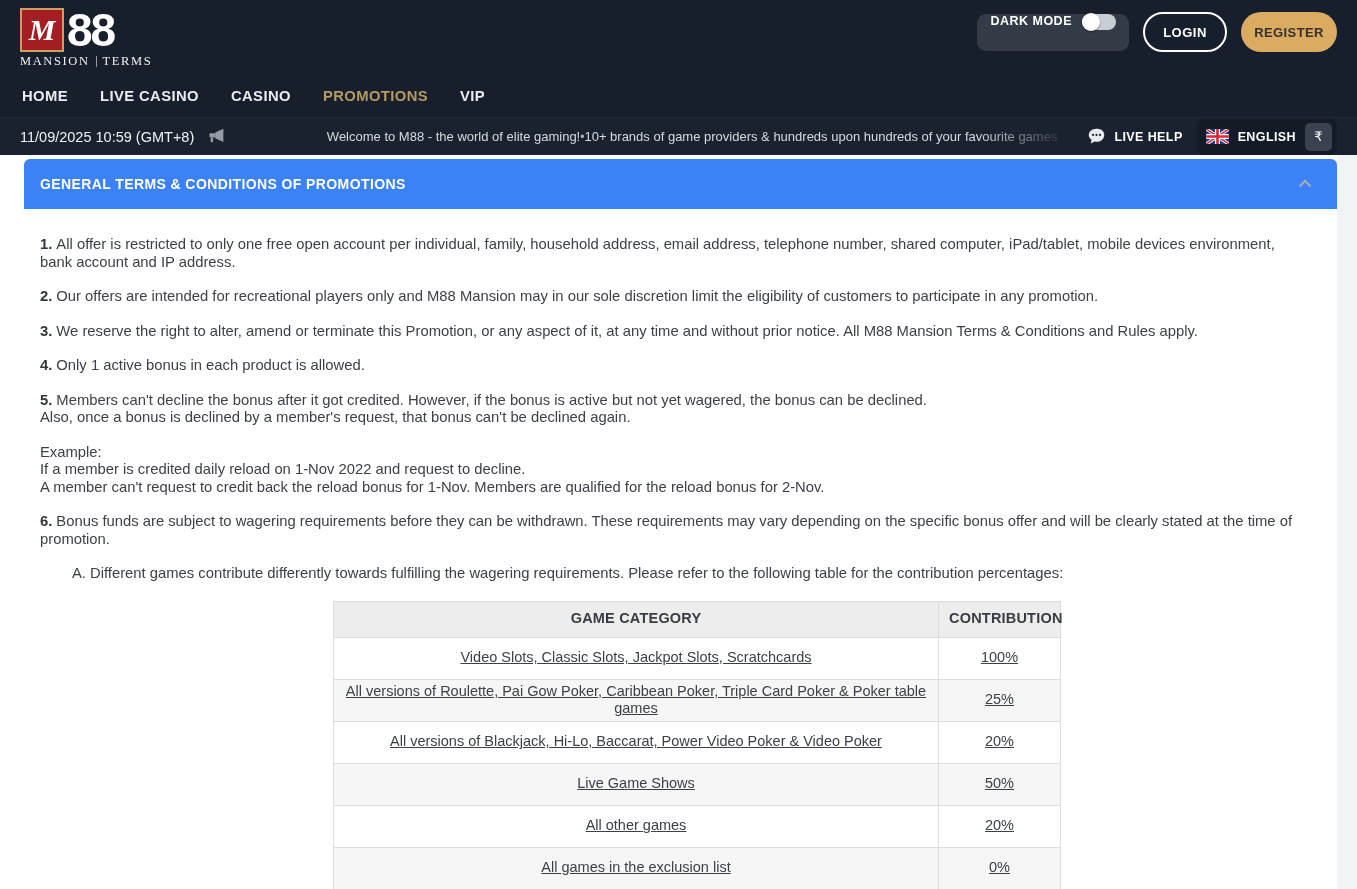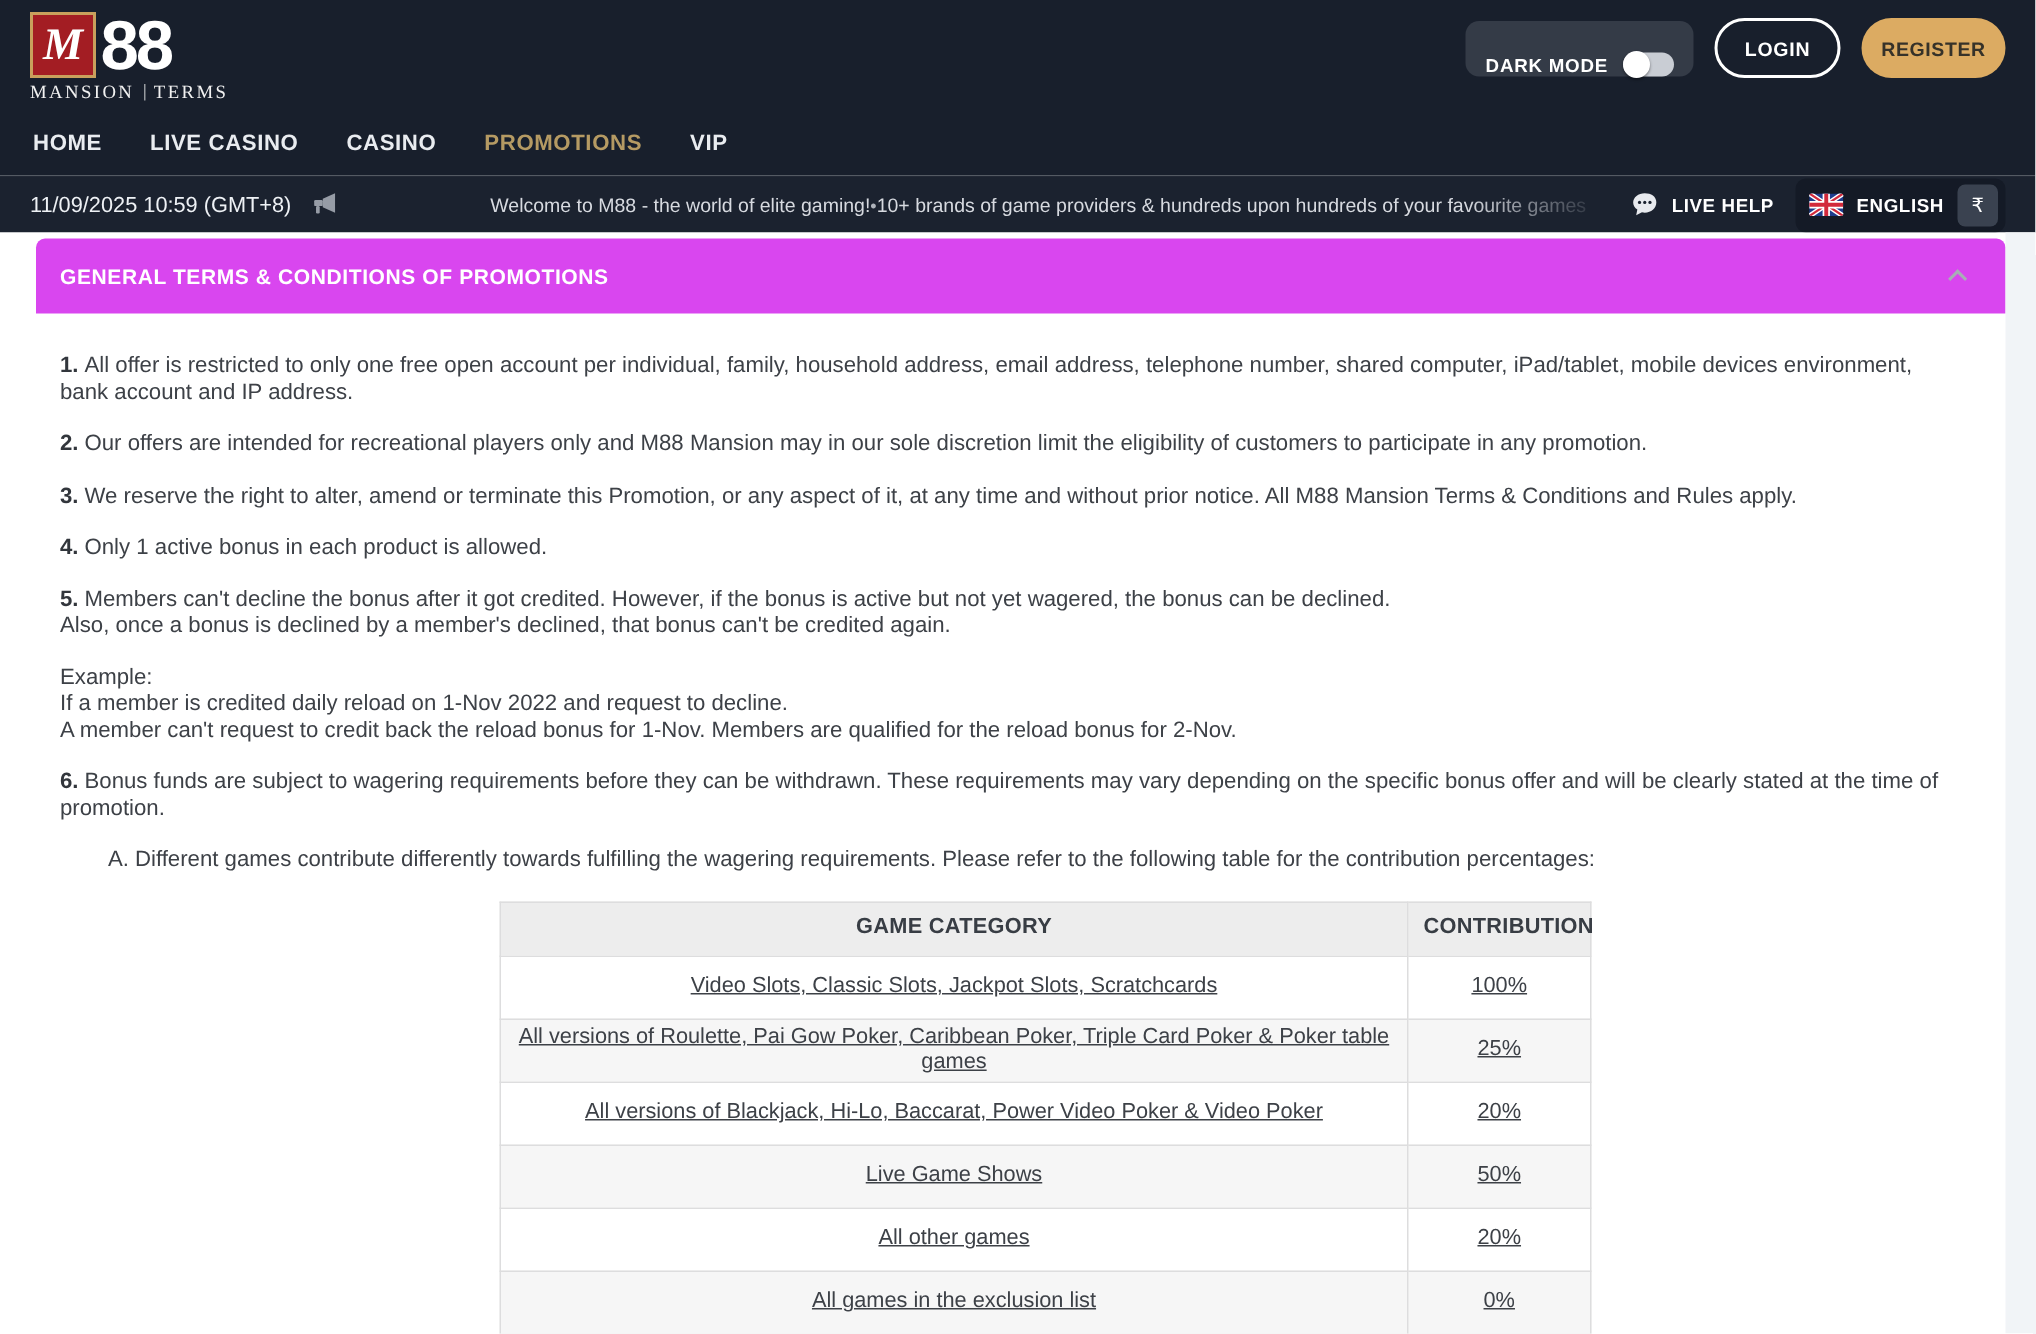"DARK MODE" .darkmode { align-items: flex-end -> flex-start }
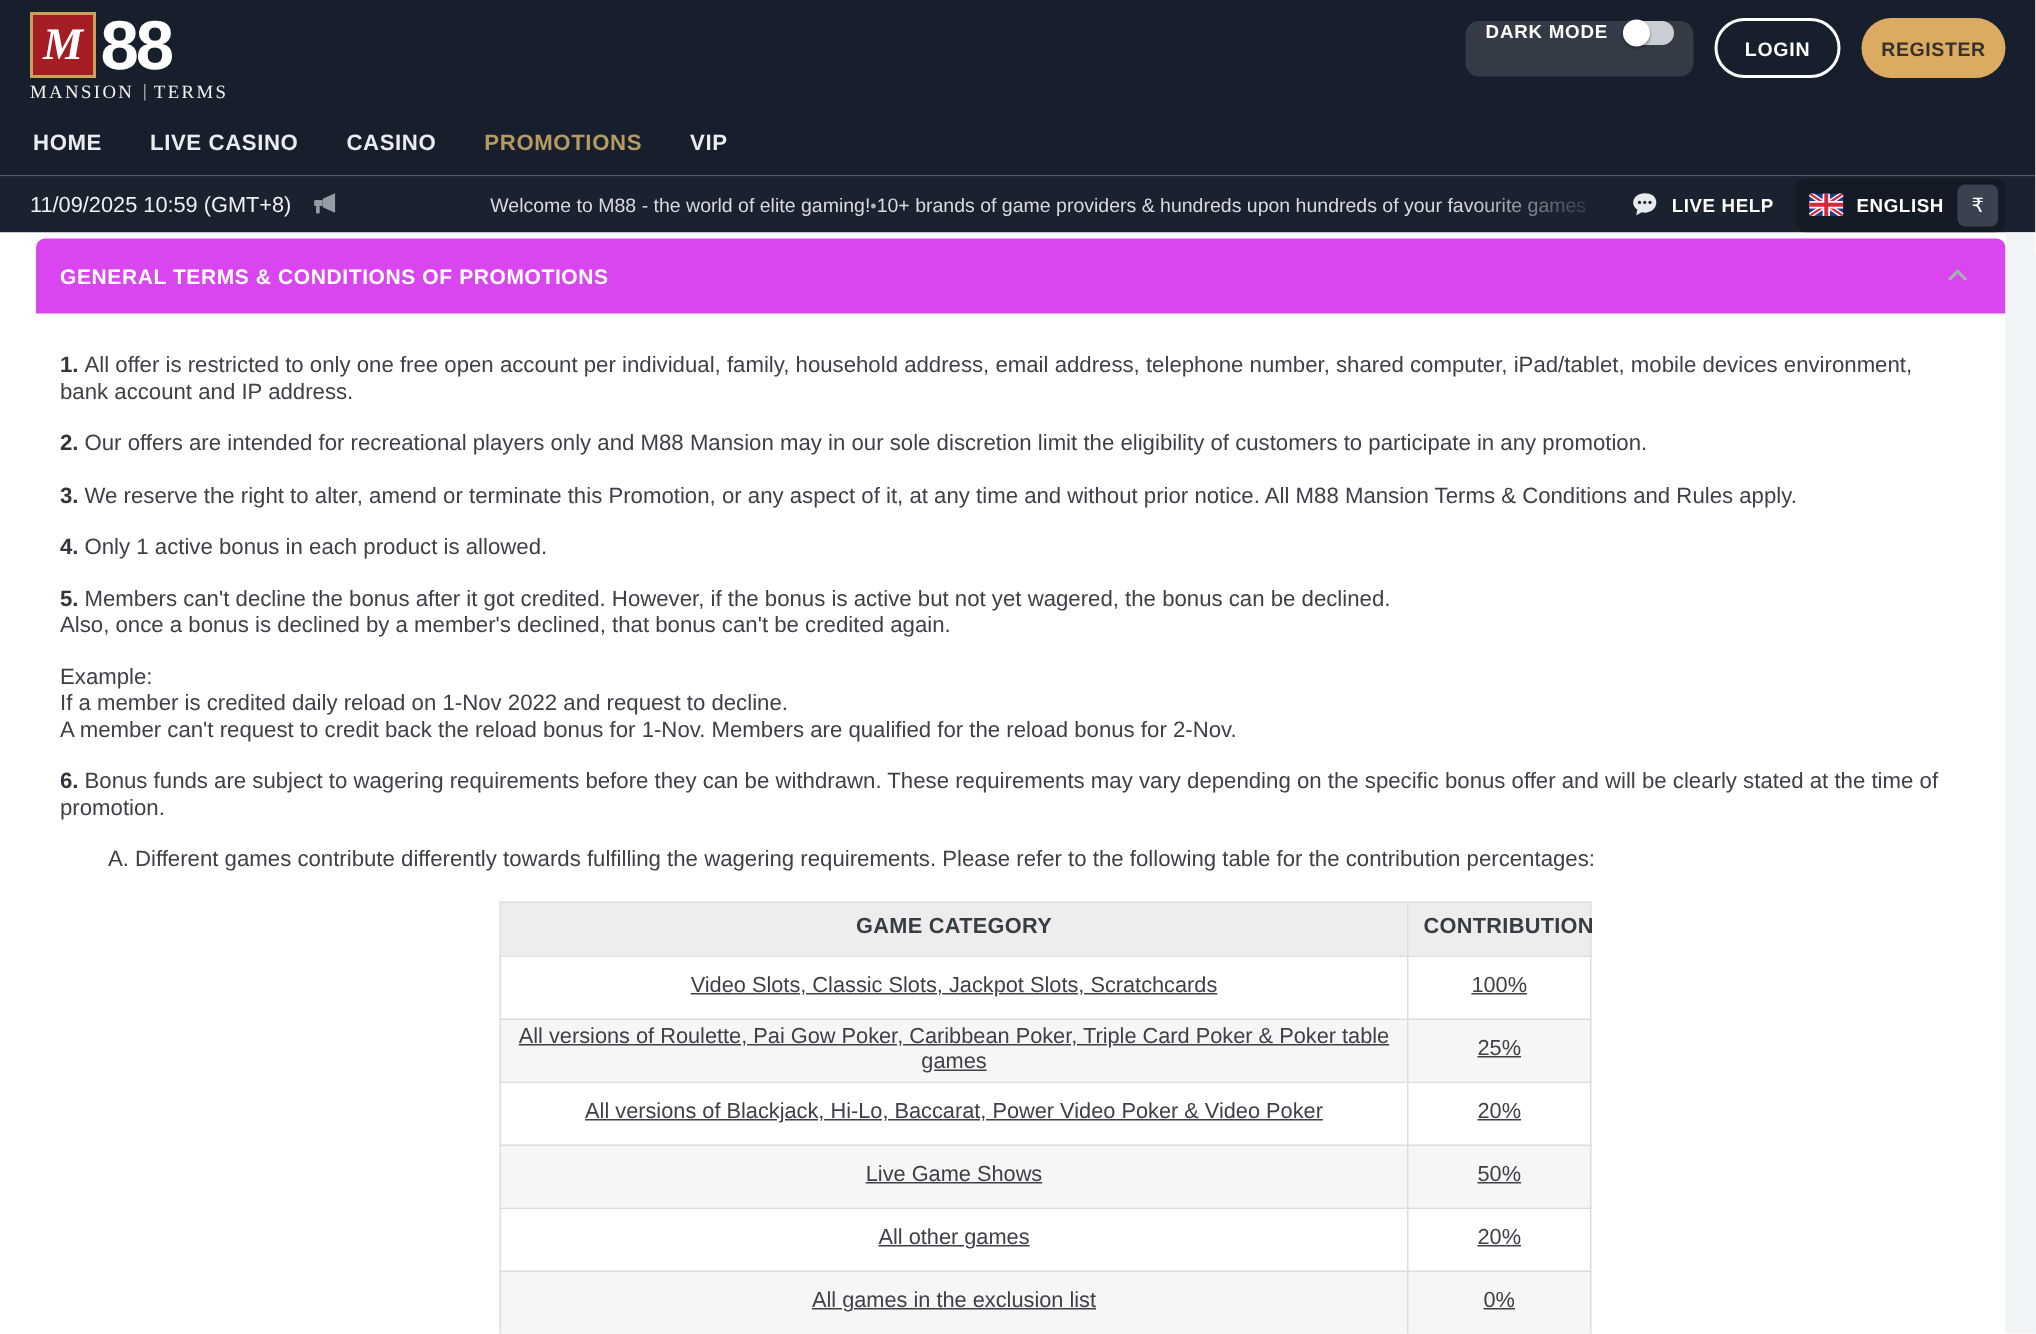"GENERAL TERMS & CONDITIONS OF" .panel-bar { background: #d946ef -> #3b82f6 }
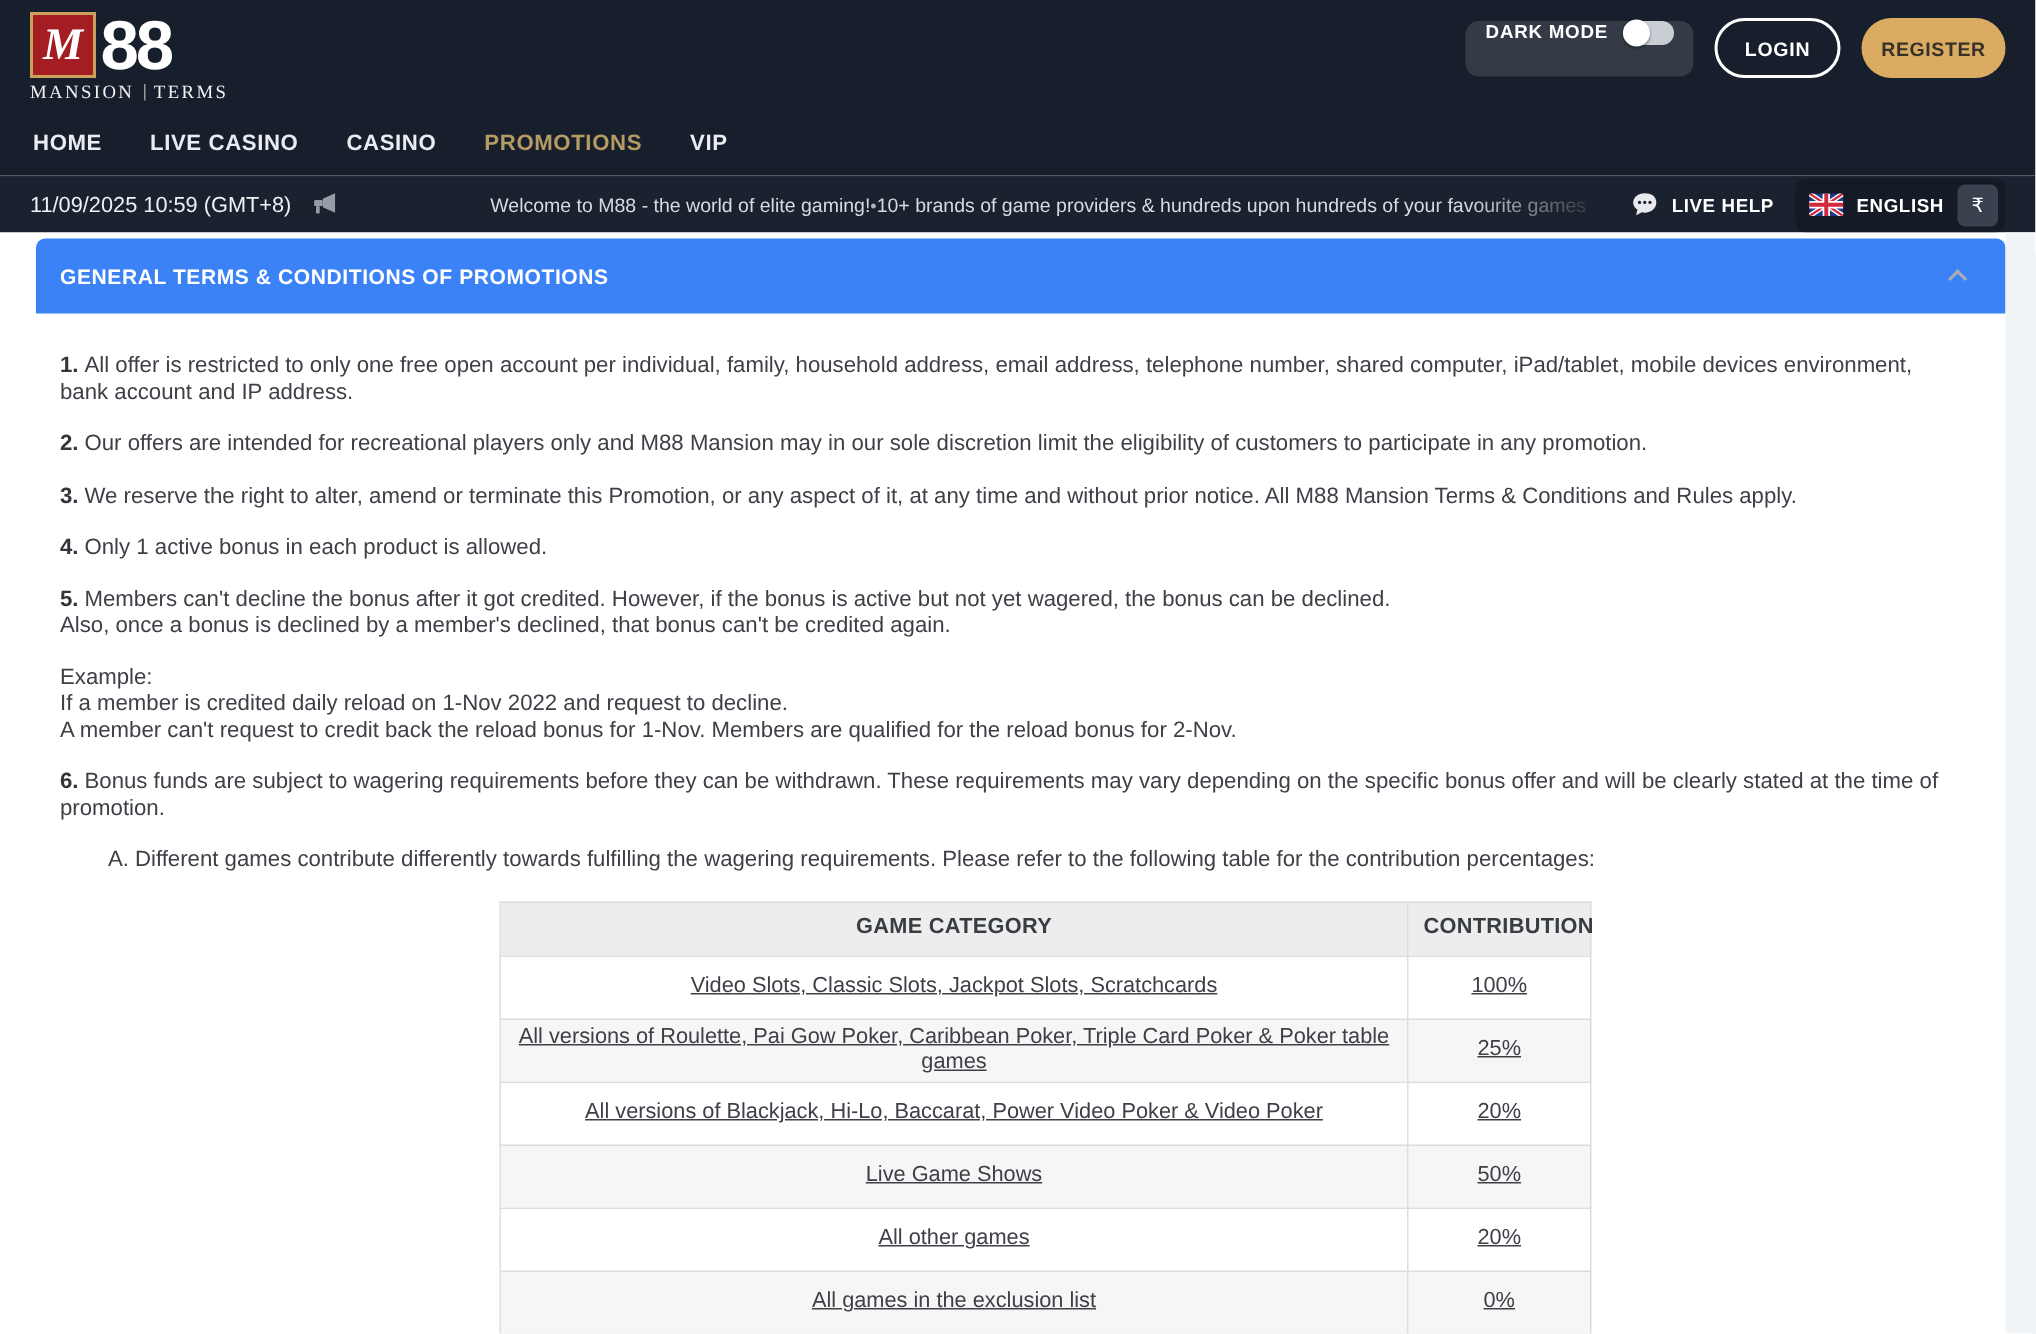"Also, once a bonus is" span { text: declined, that bonus can't be credited -> request, that bonus can't be declined }
